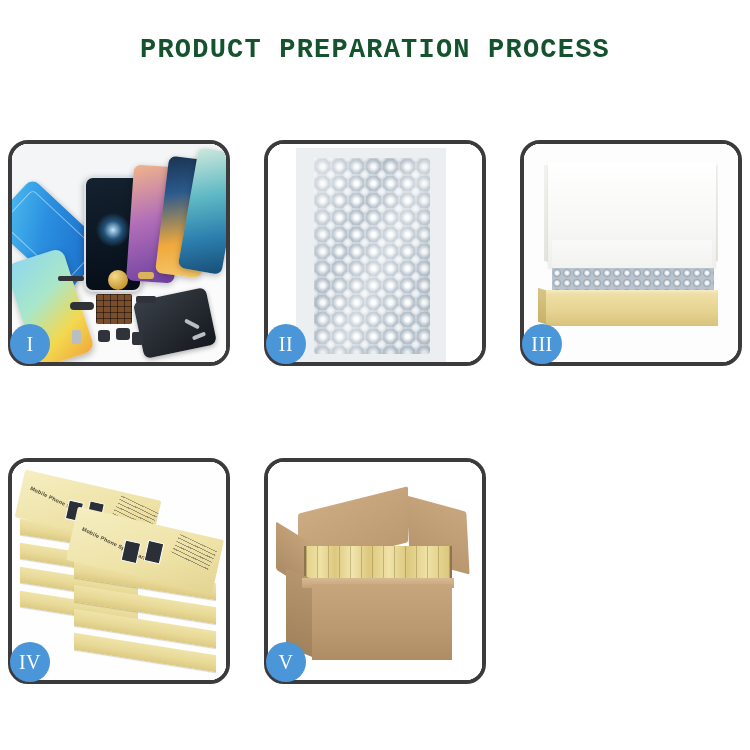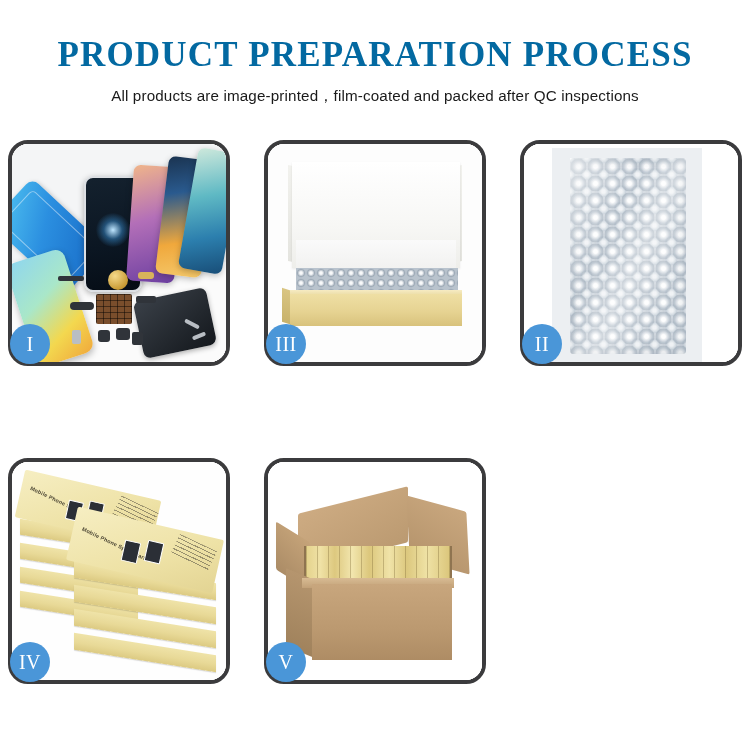"PRODUCT PREPARATION PROCESS" .title { color: #0369a1 -> #14532d; font-family: Liberation Serif, serif -> Liberation Mono, monospace; font-size: 35px -> 27px }
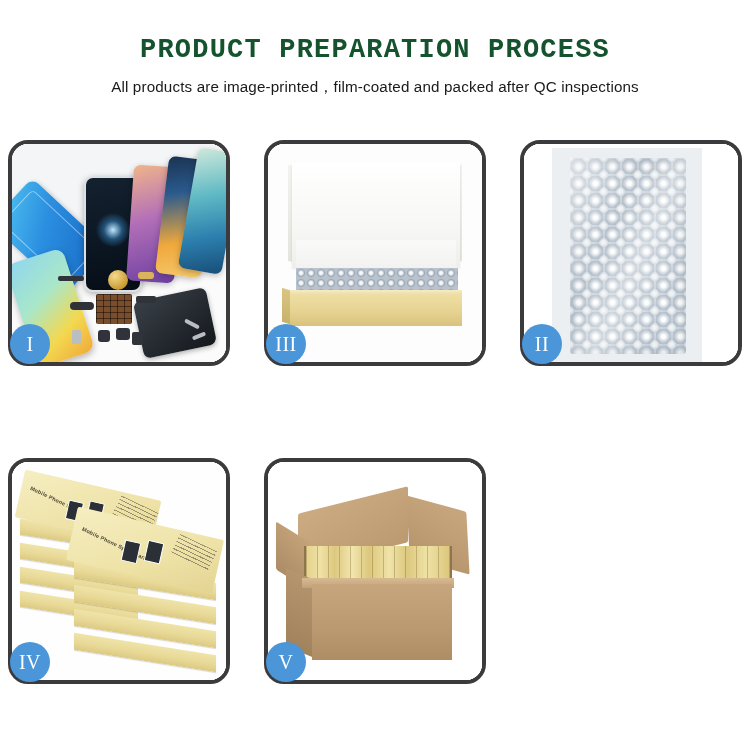"All products are" div.subtitle { html: <div>All products are image-printed，film-coated and packed after QC inspections</div> -> none }
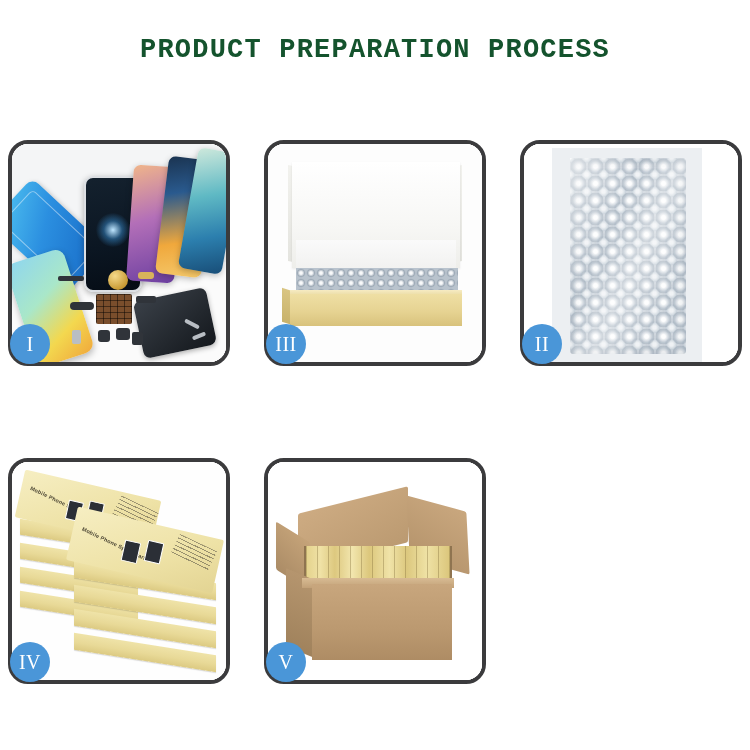"III" div.panel { order: before "II" -> after "II" }
